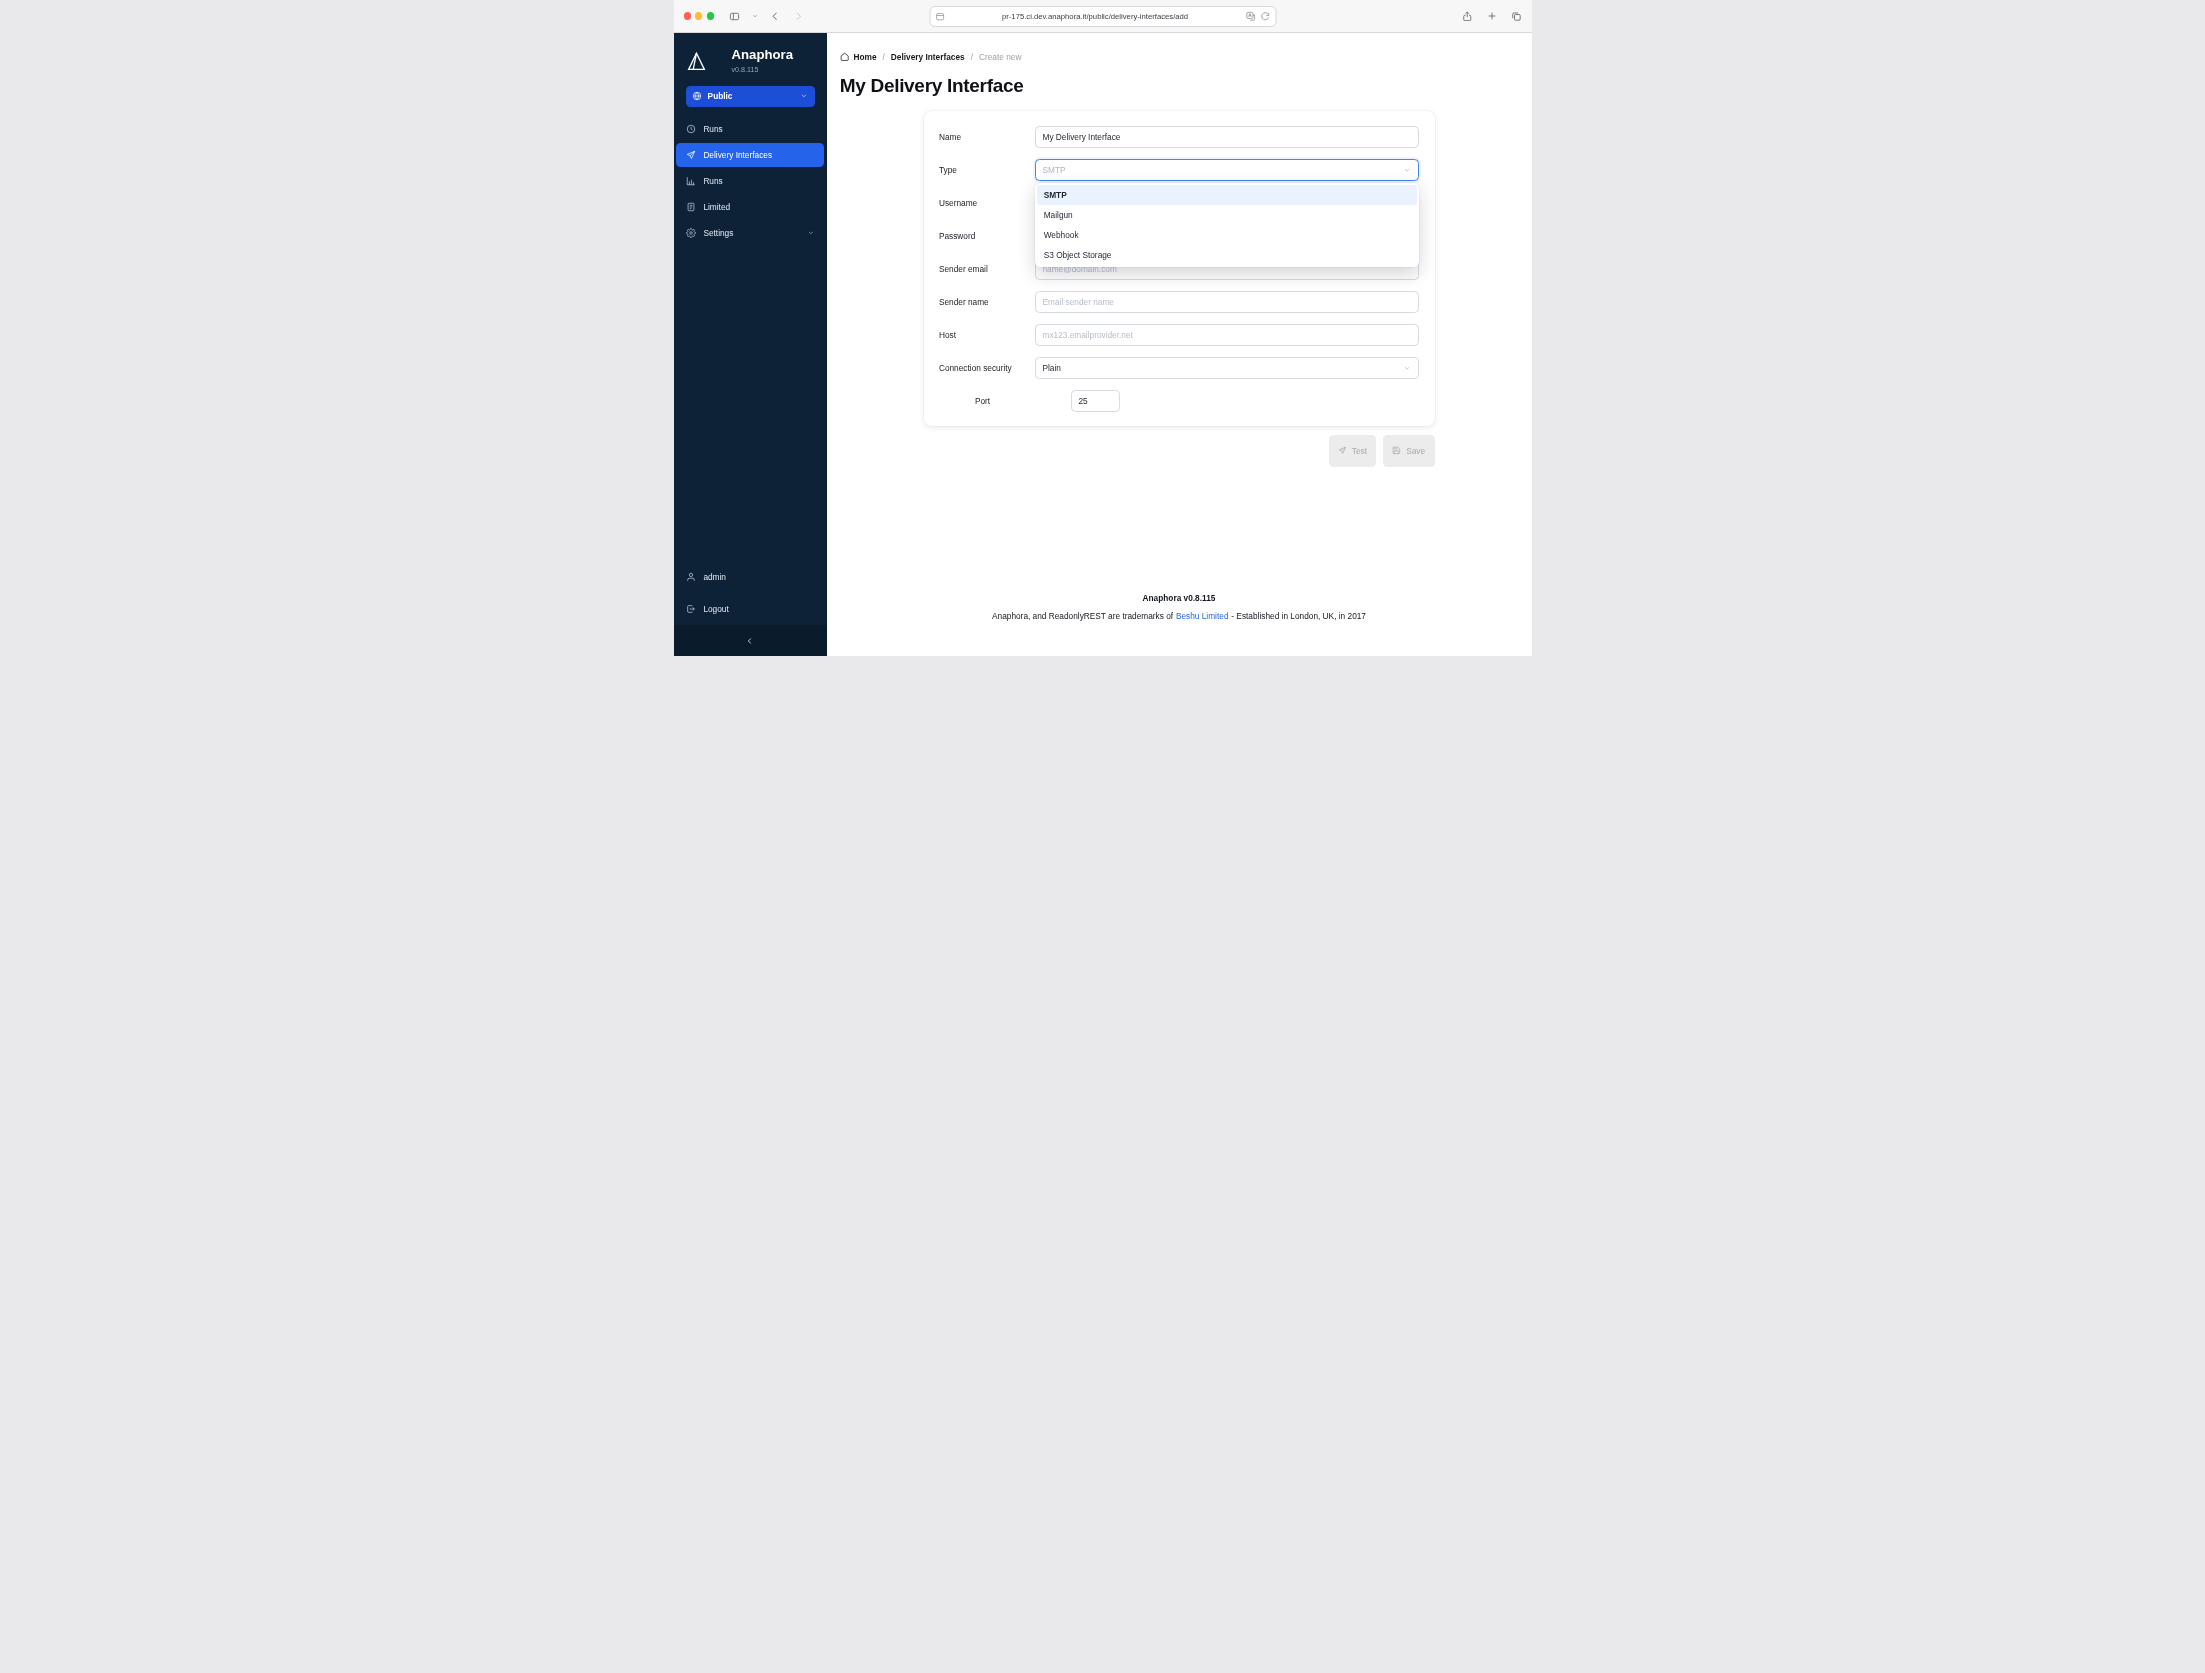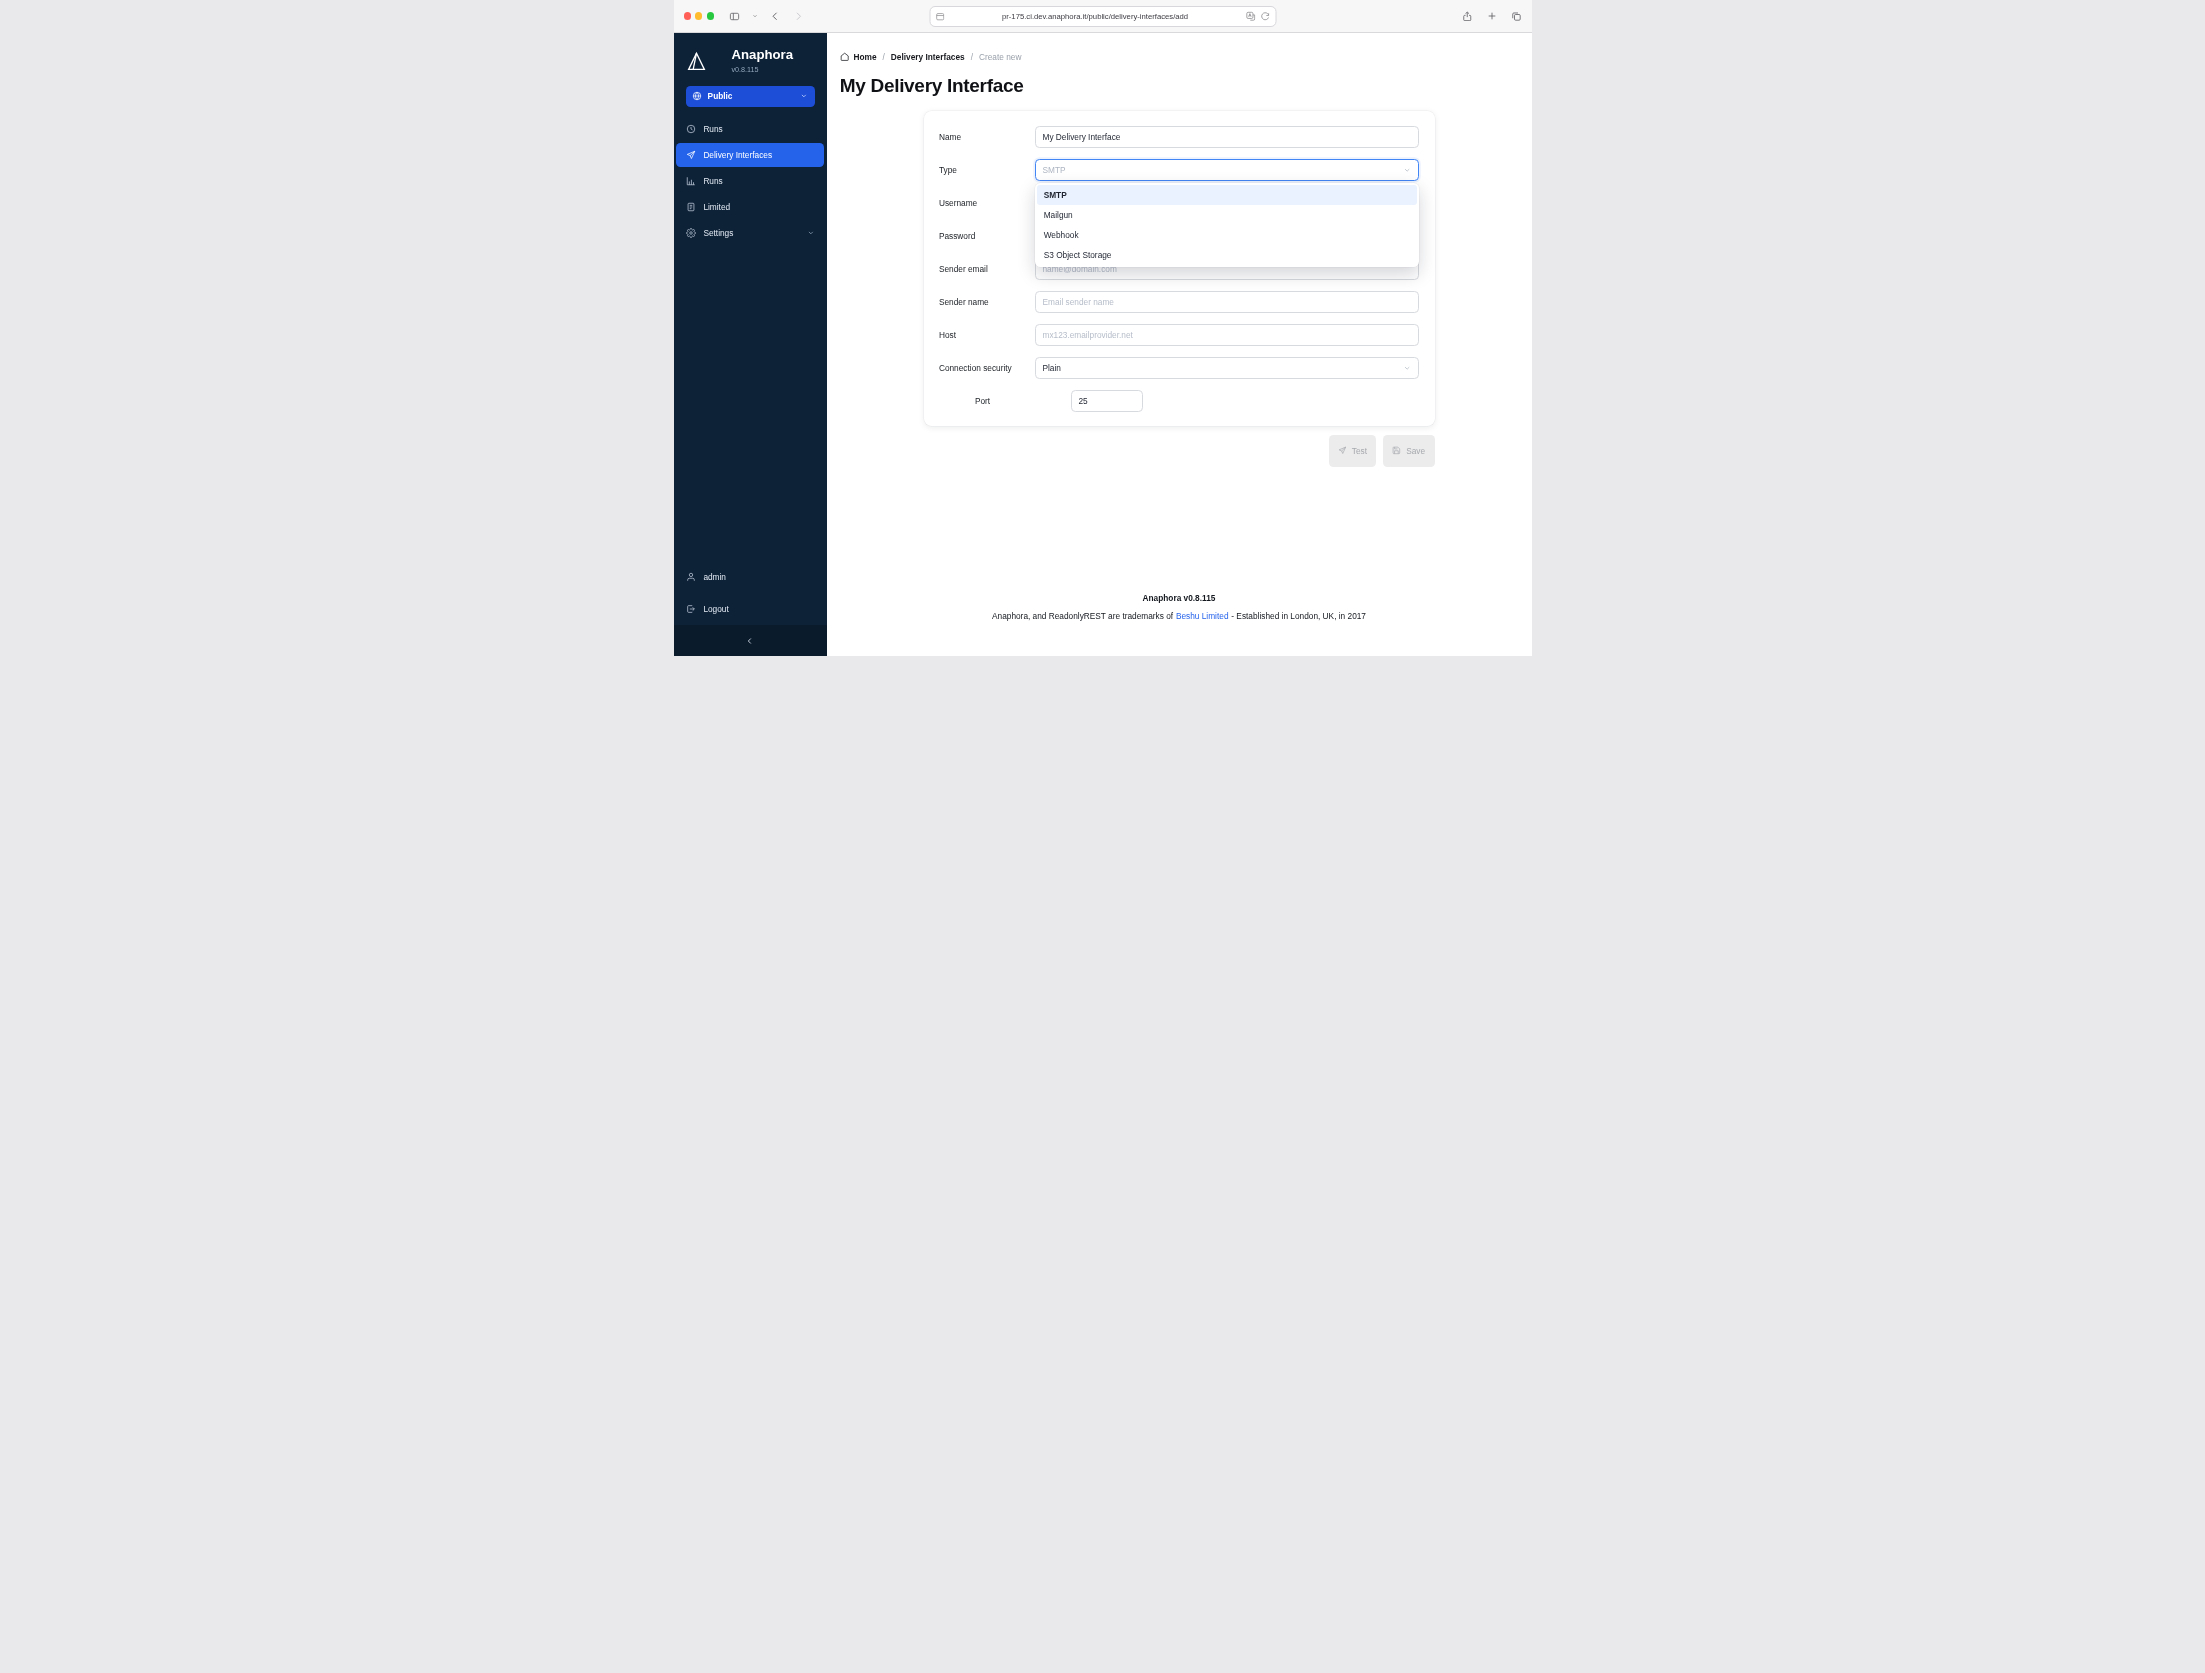"25" .input--sm { width: 72px -> 49px }
